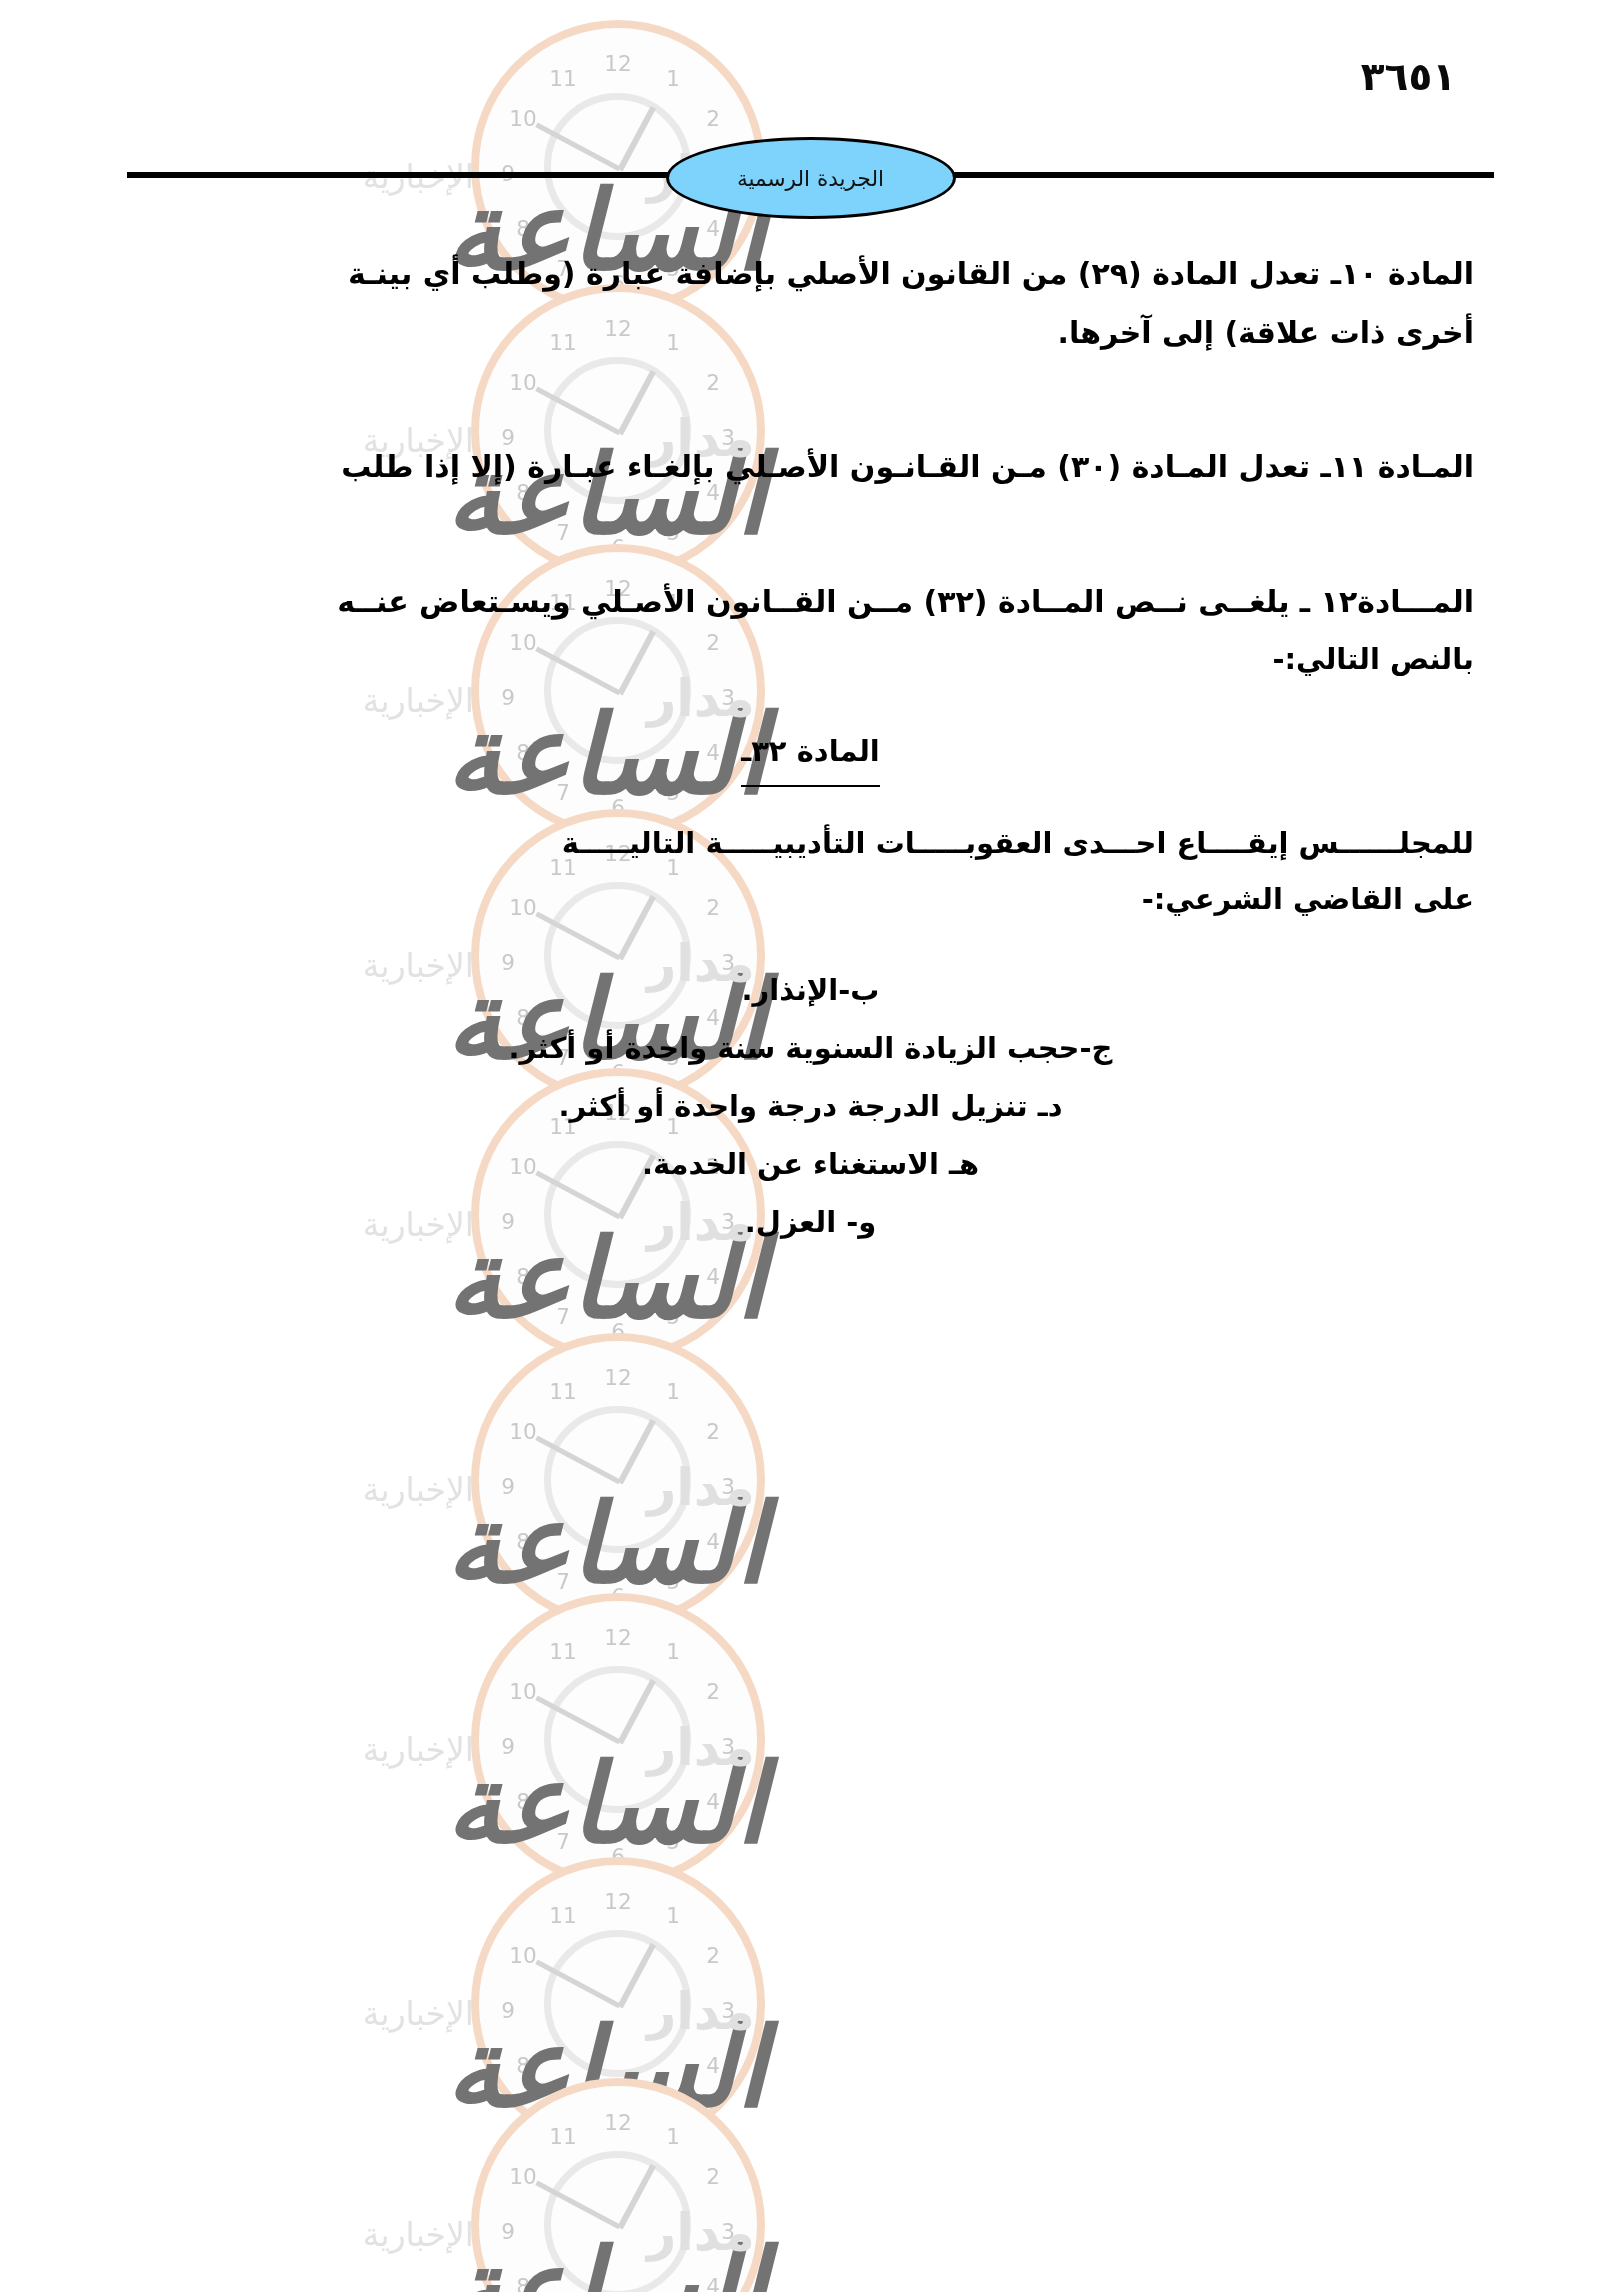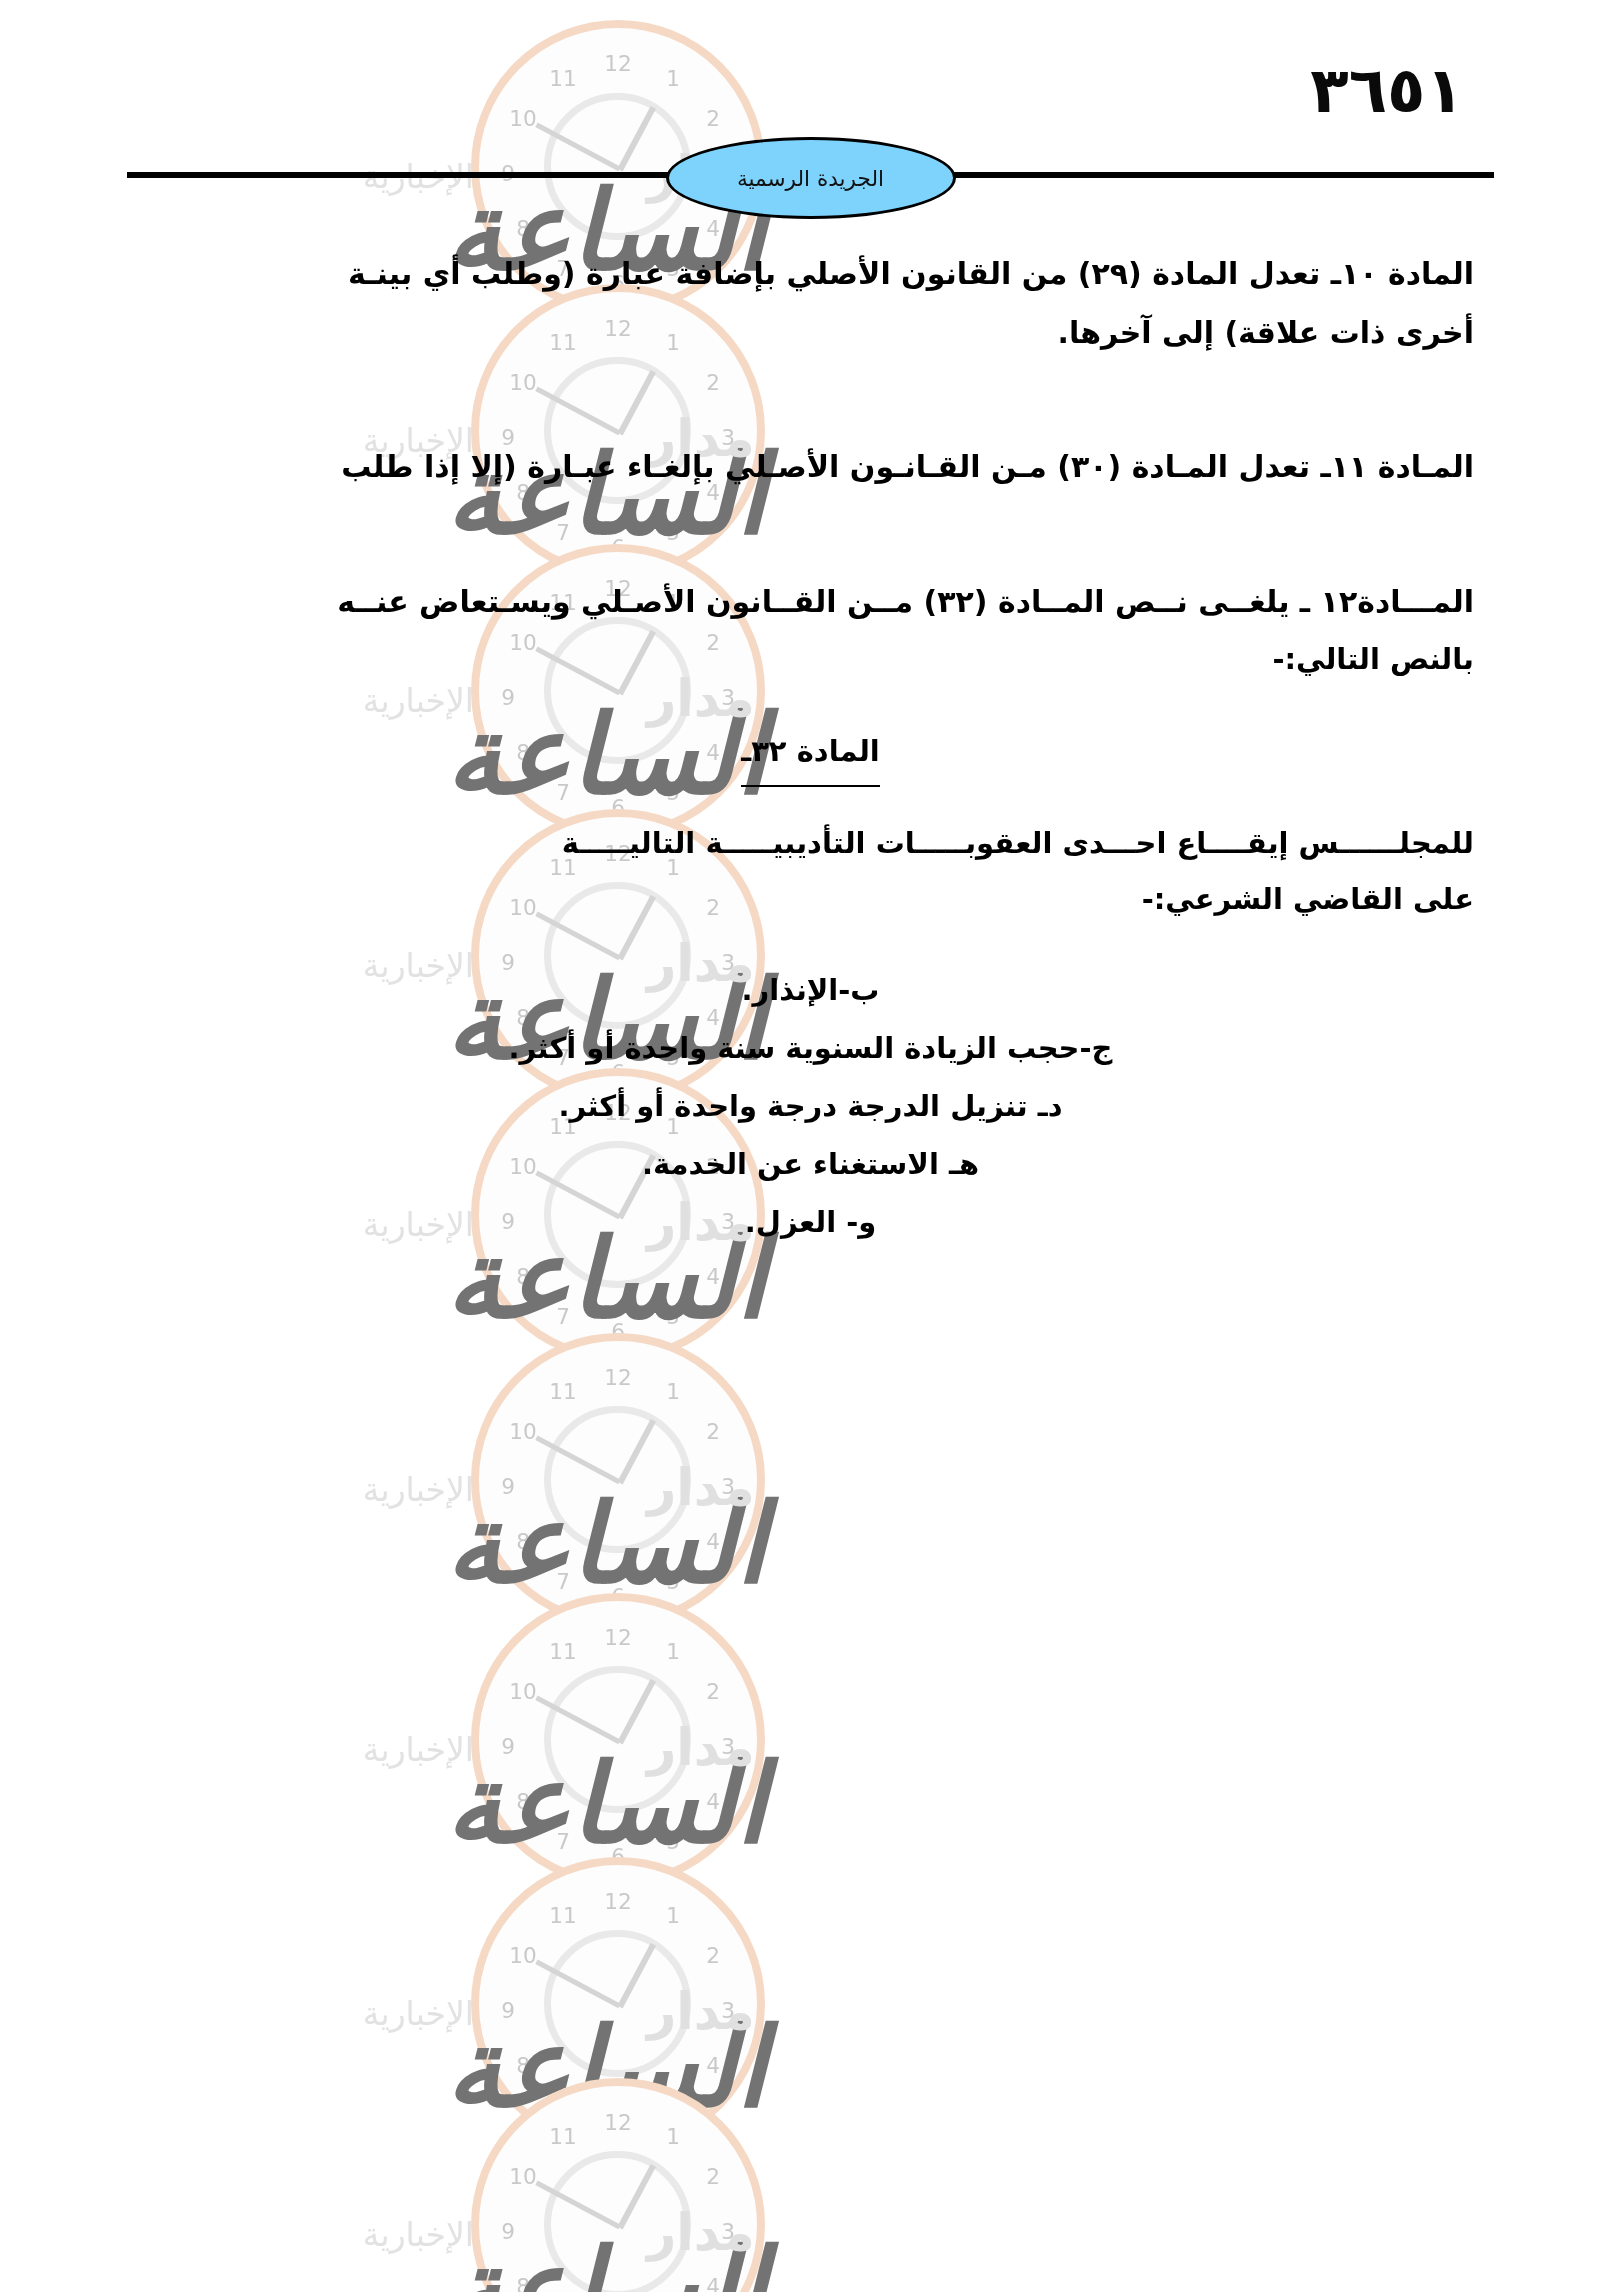"٣٦٥١" .page-number { font-size: 63px -> 39px; right: 157px -> 165px }
